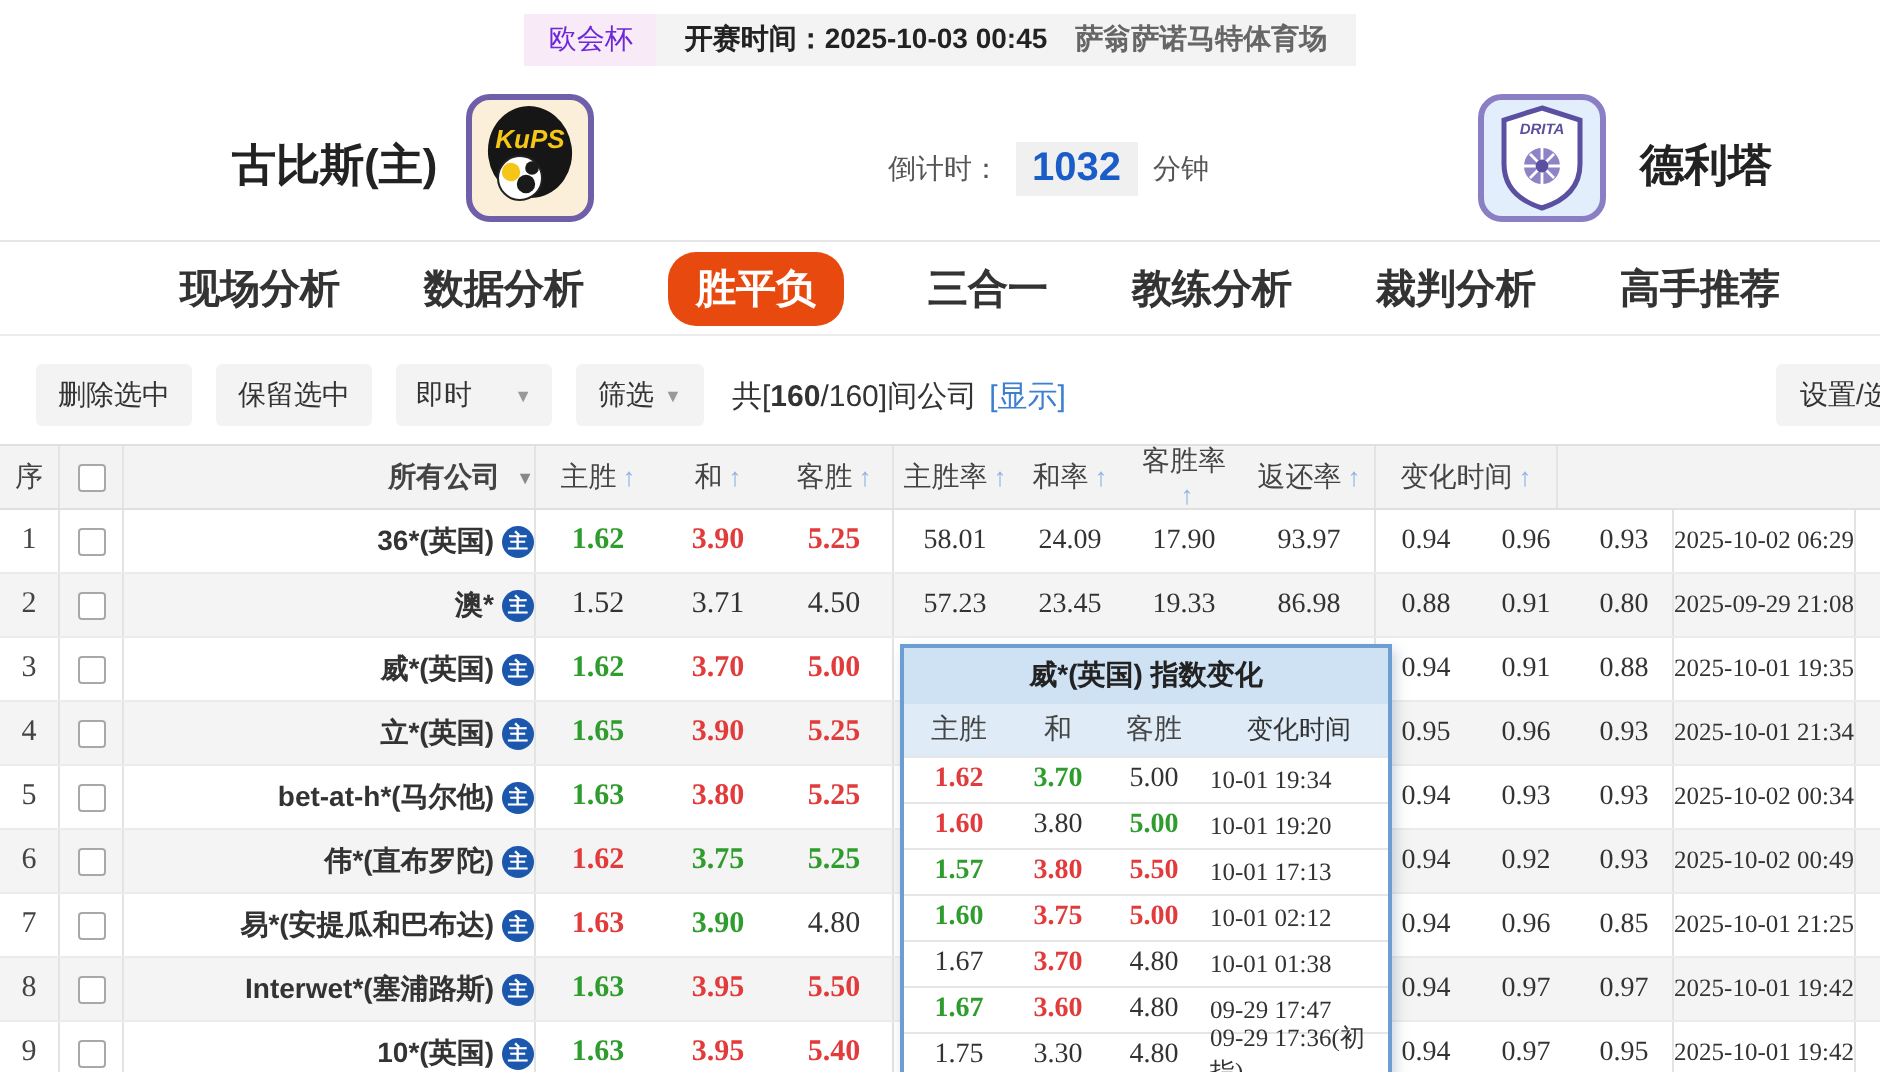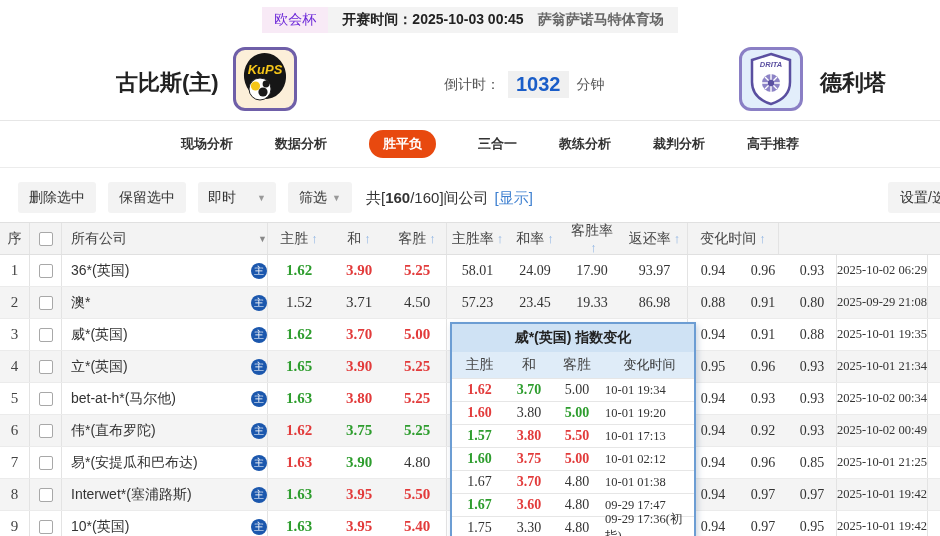"现场分析" .tab { font-size: 13px -> 20px }
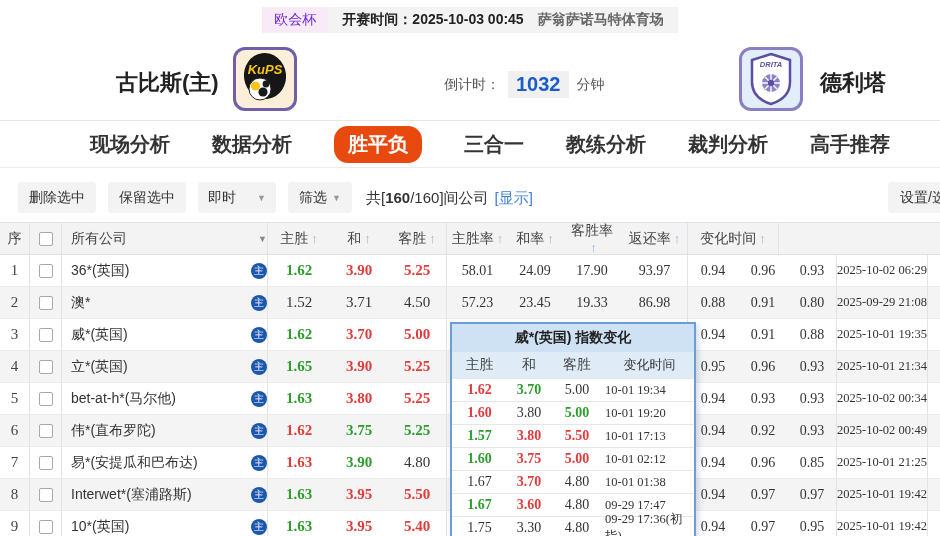"所有公司" .col-company { font-weight: none -> bold; justify-content: space-between -> flex-end }
